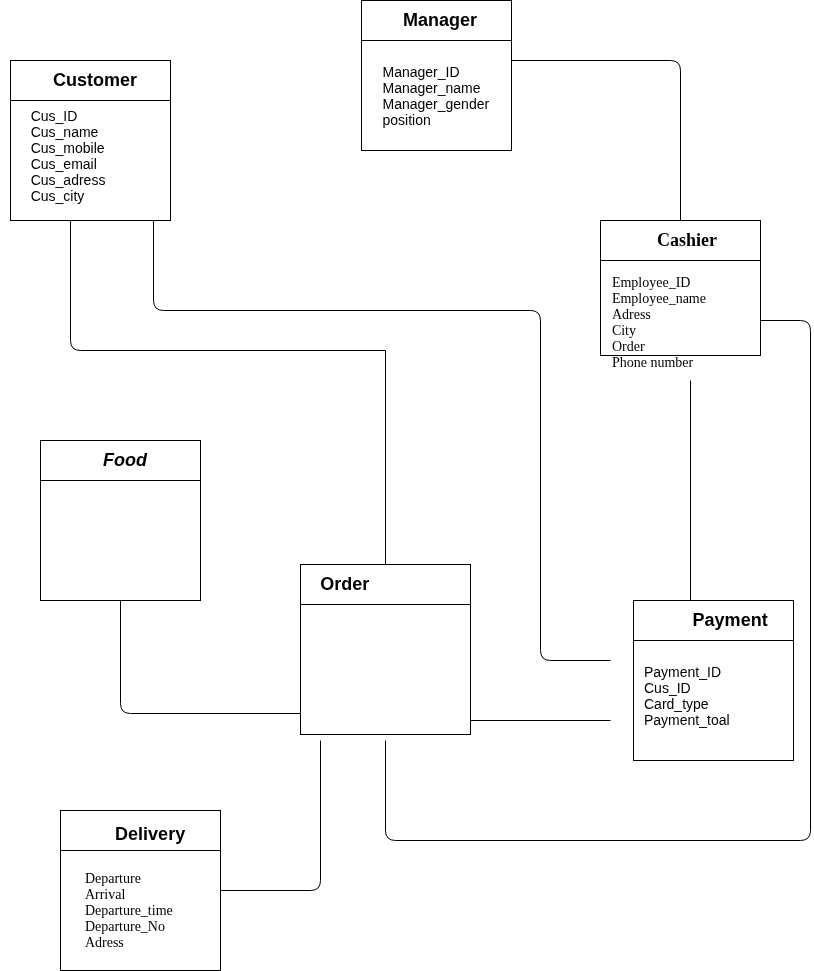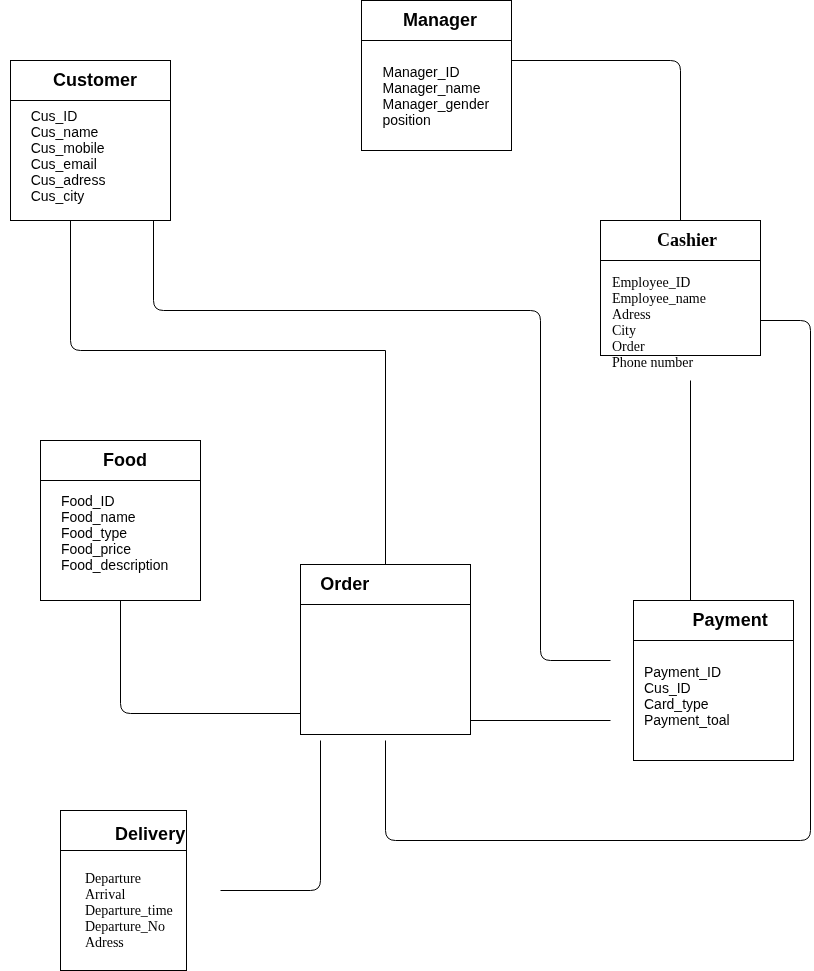"Food" div.ent-title { font-style: none -> italic }
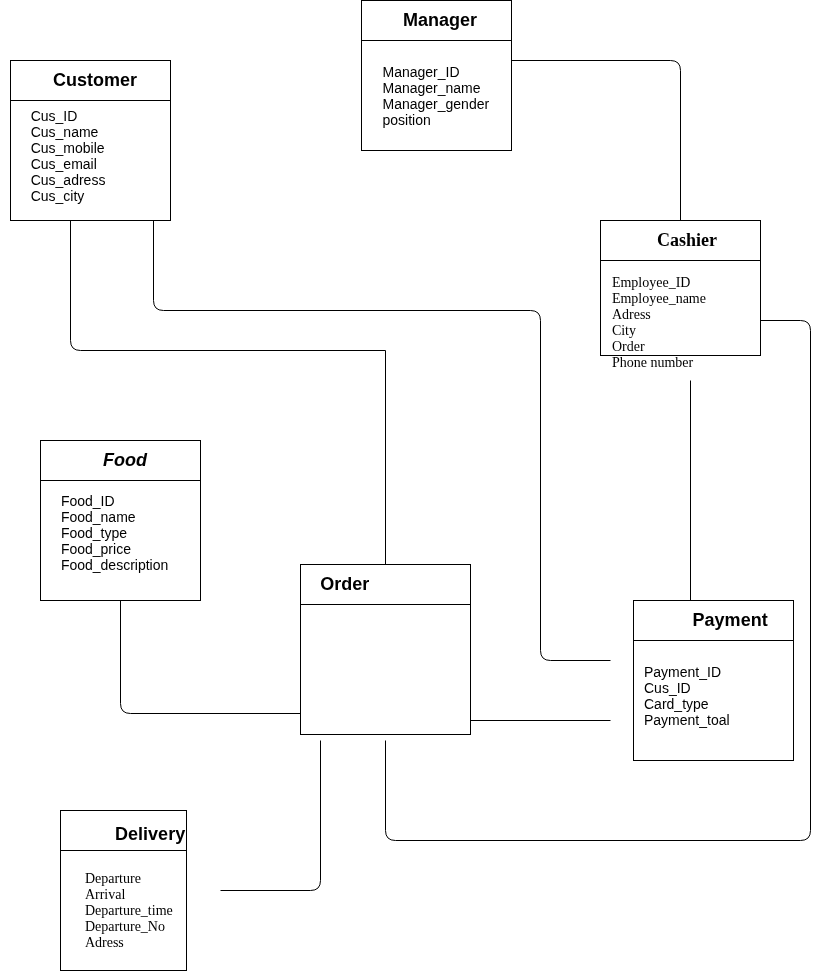"Food_ID" div.attrs { html: <div> <div>Food_ID</div> <div>Food_name</div> <div>Food_type</div> <div>Food_price</div> <div>Food_description</div> </div> -> none }
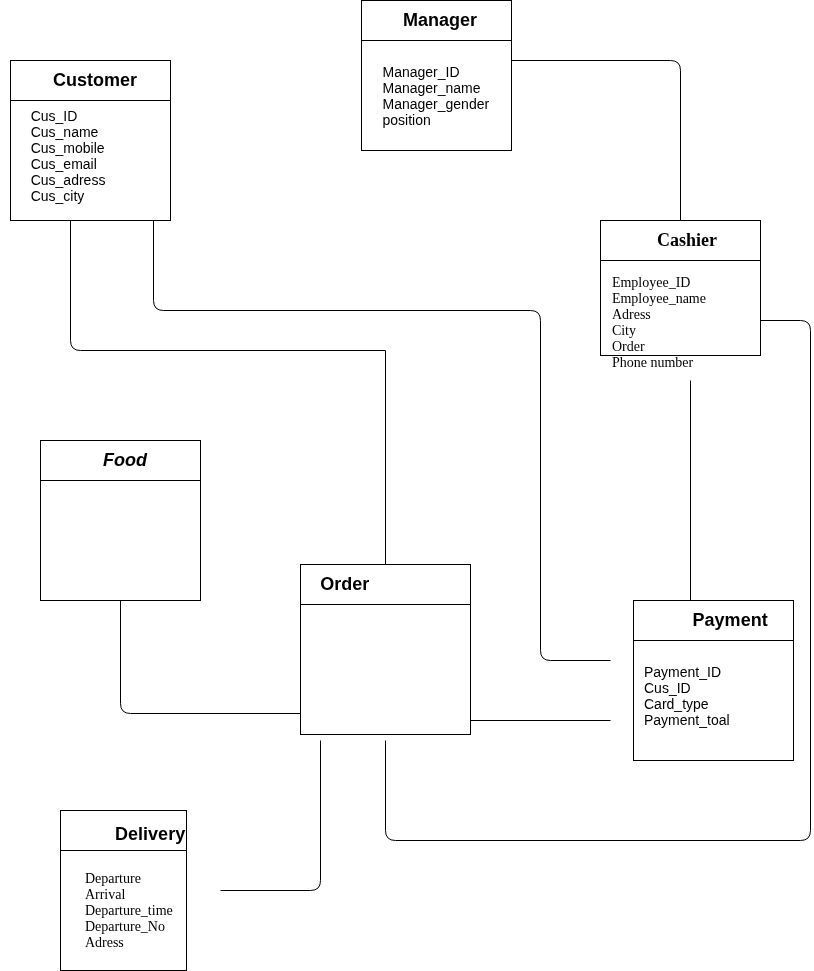"Delivery" div.entity { width: 127px -> 161px }
